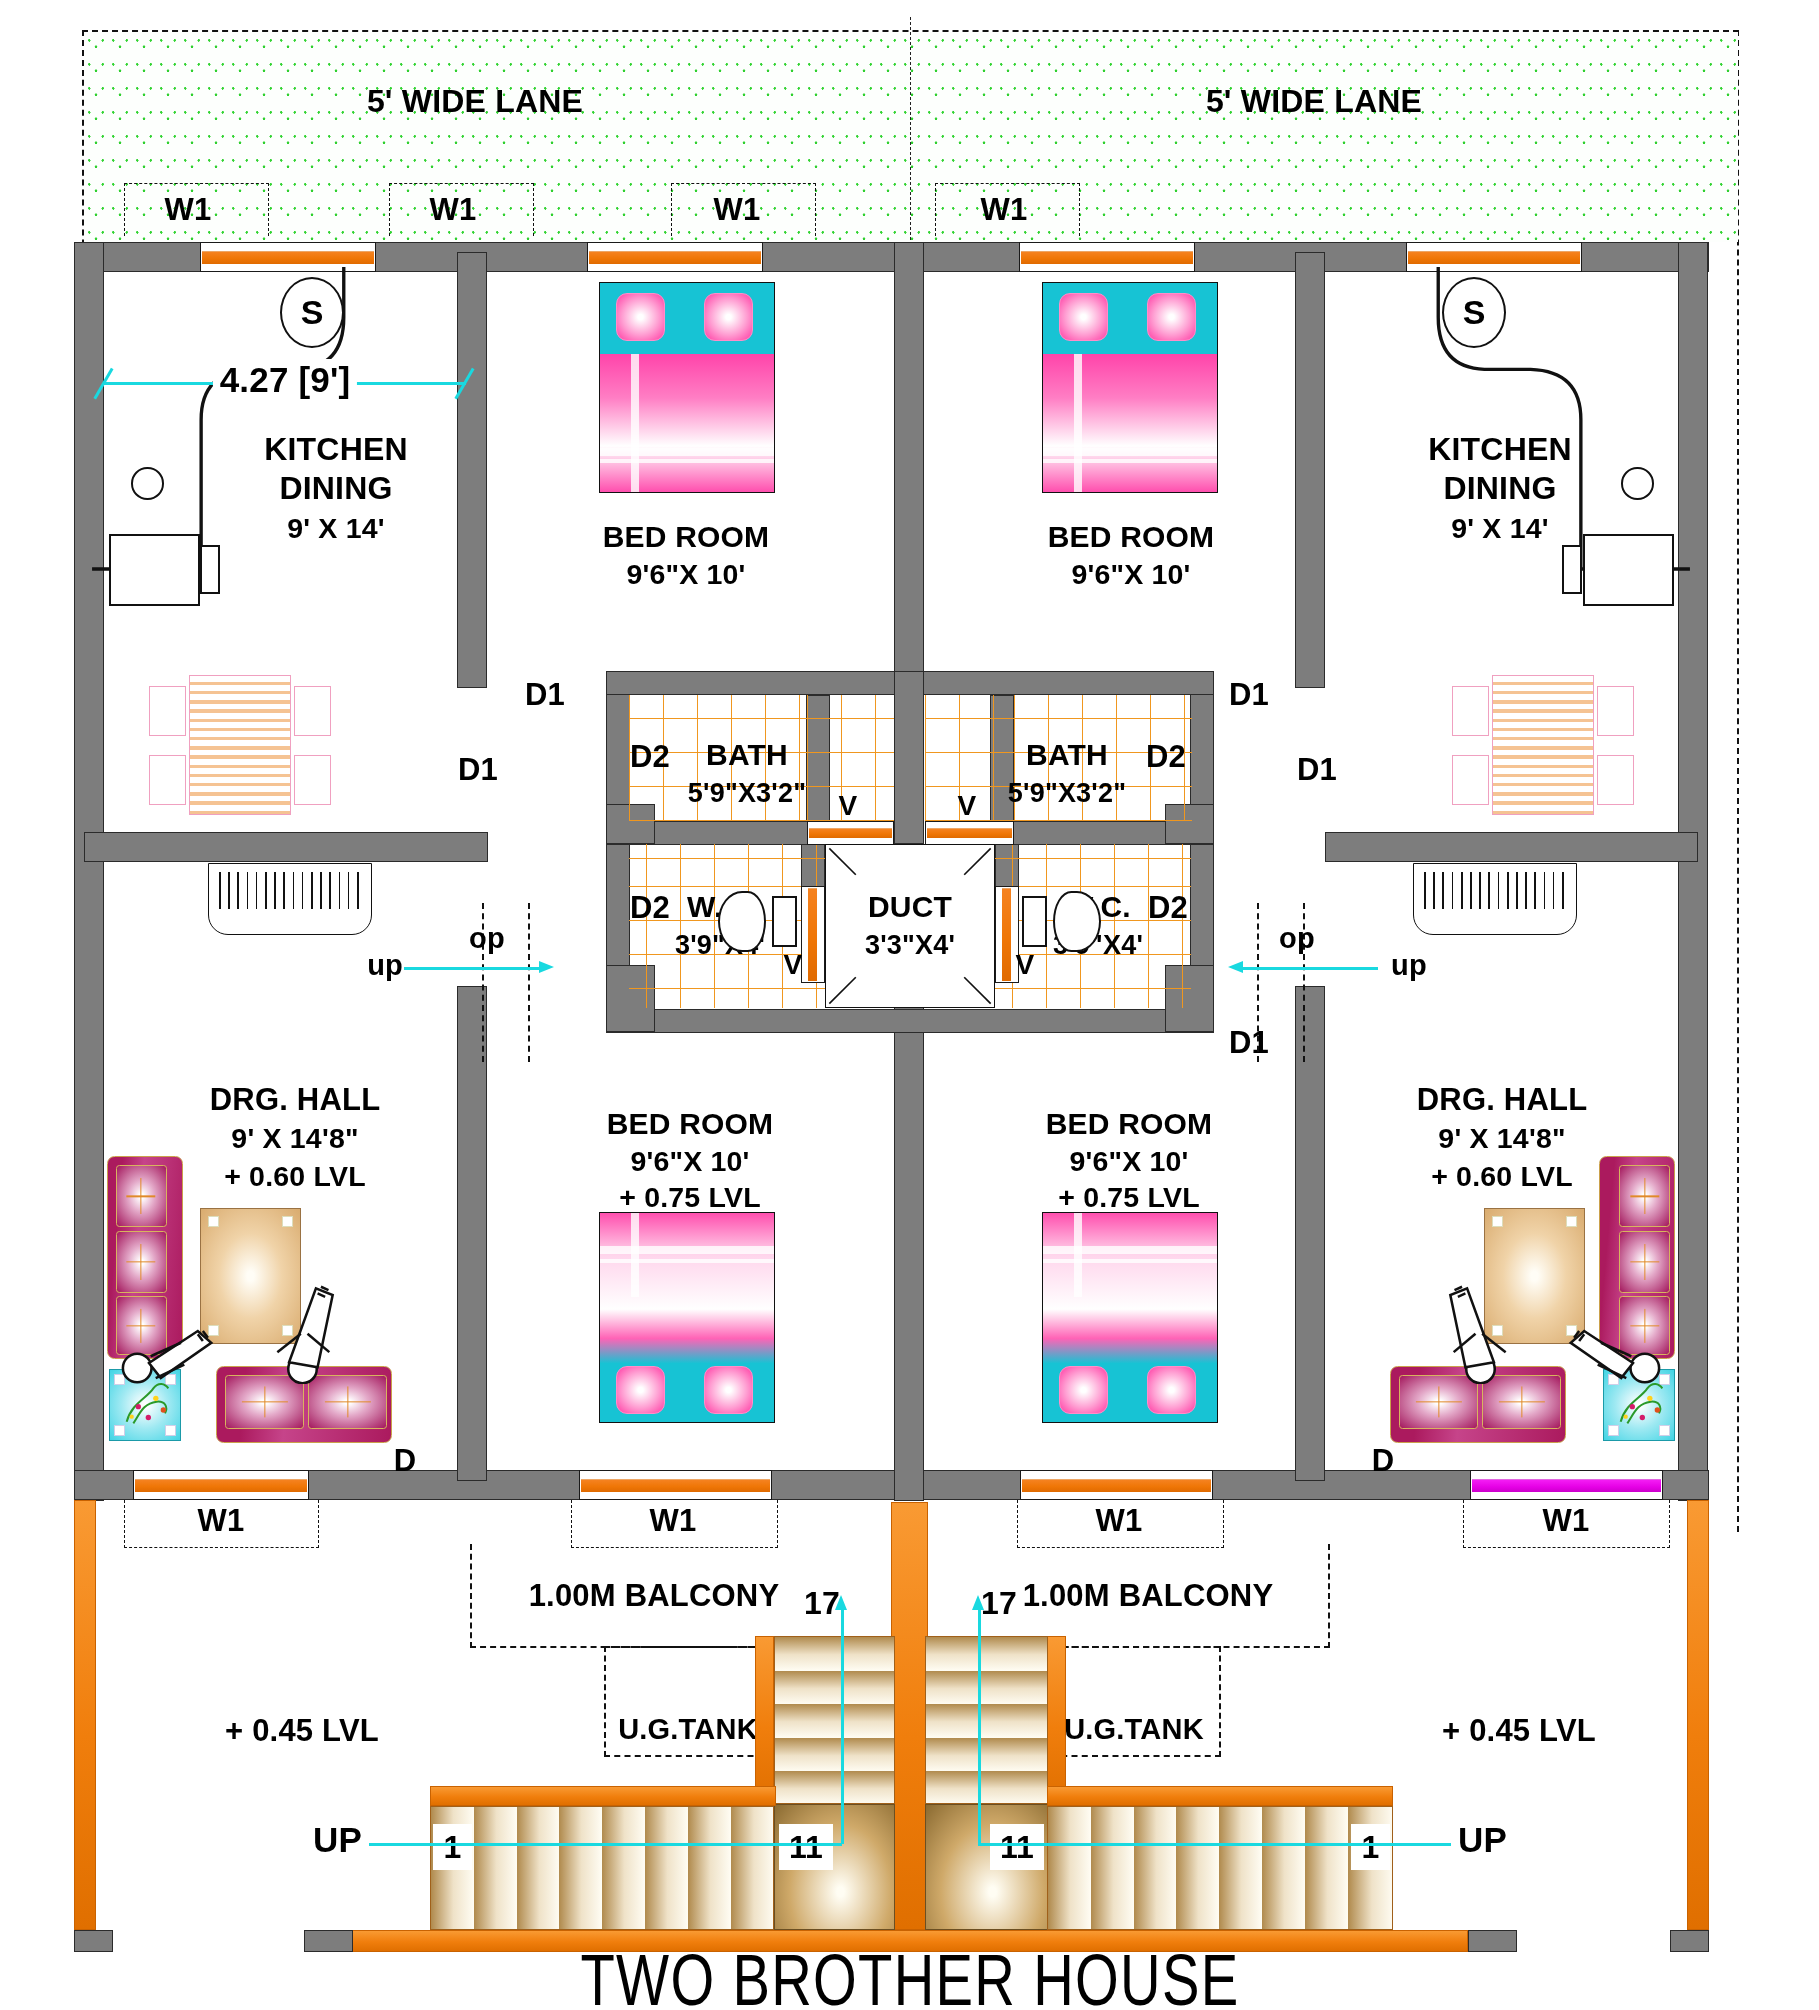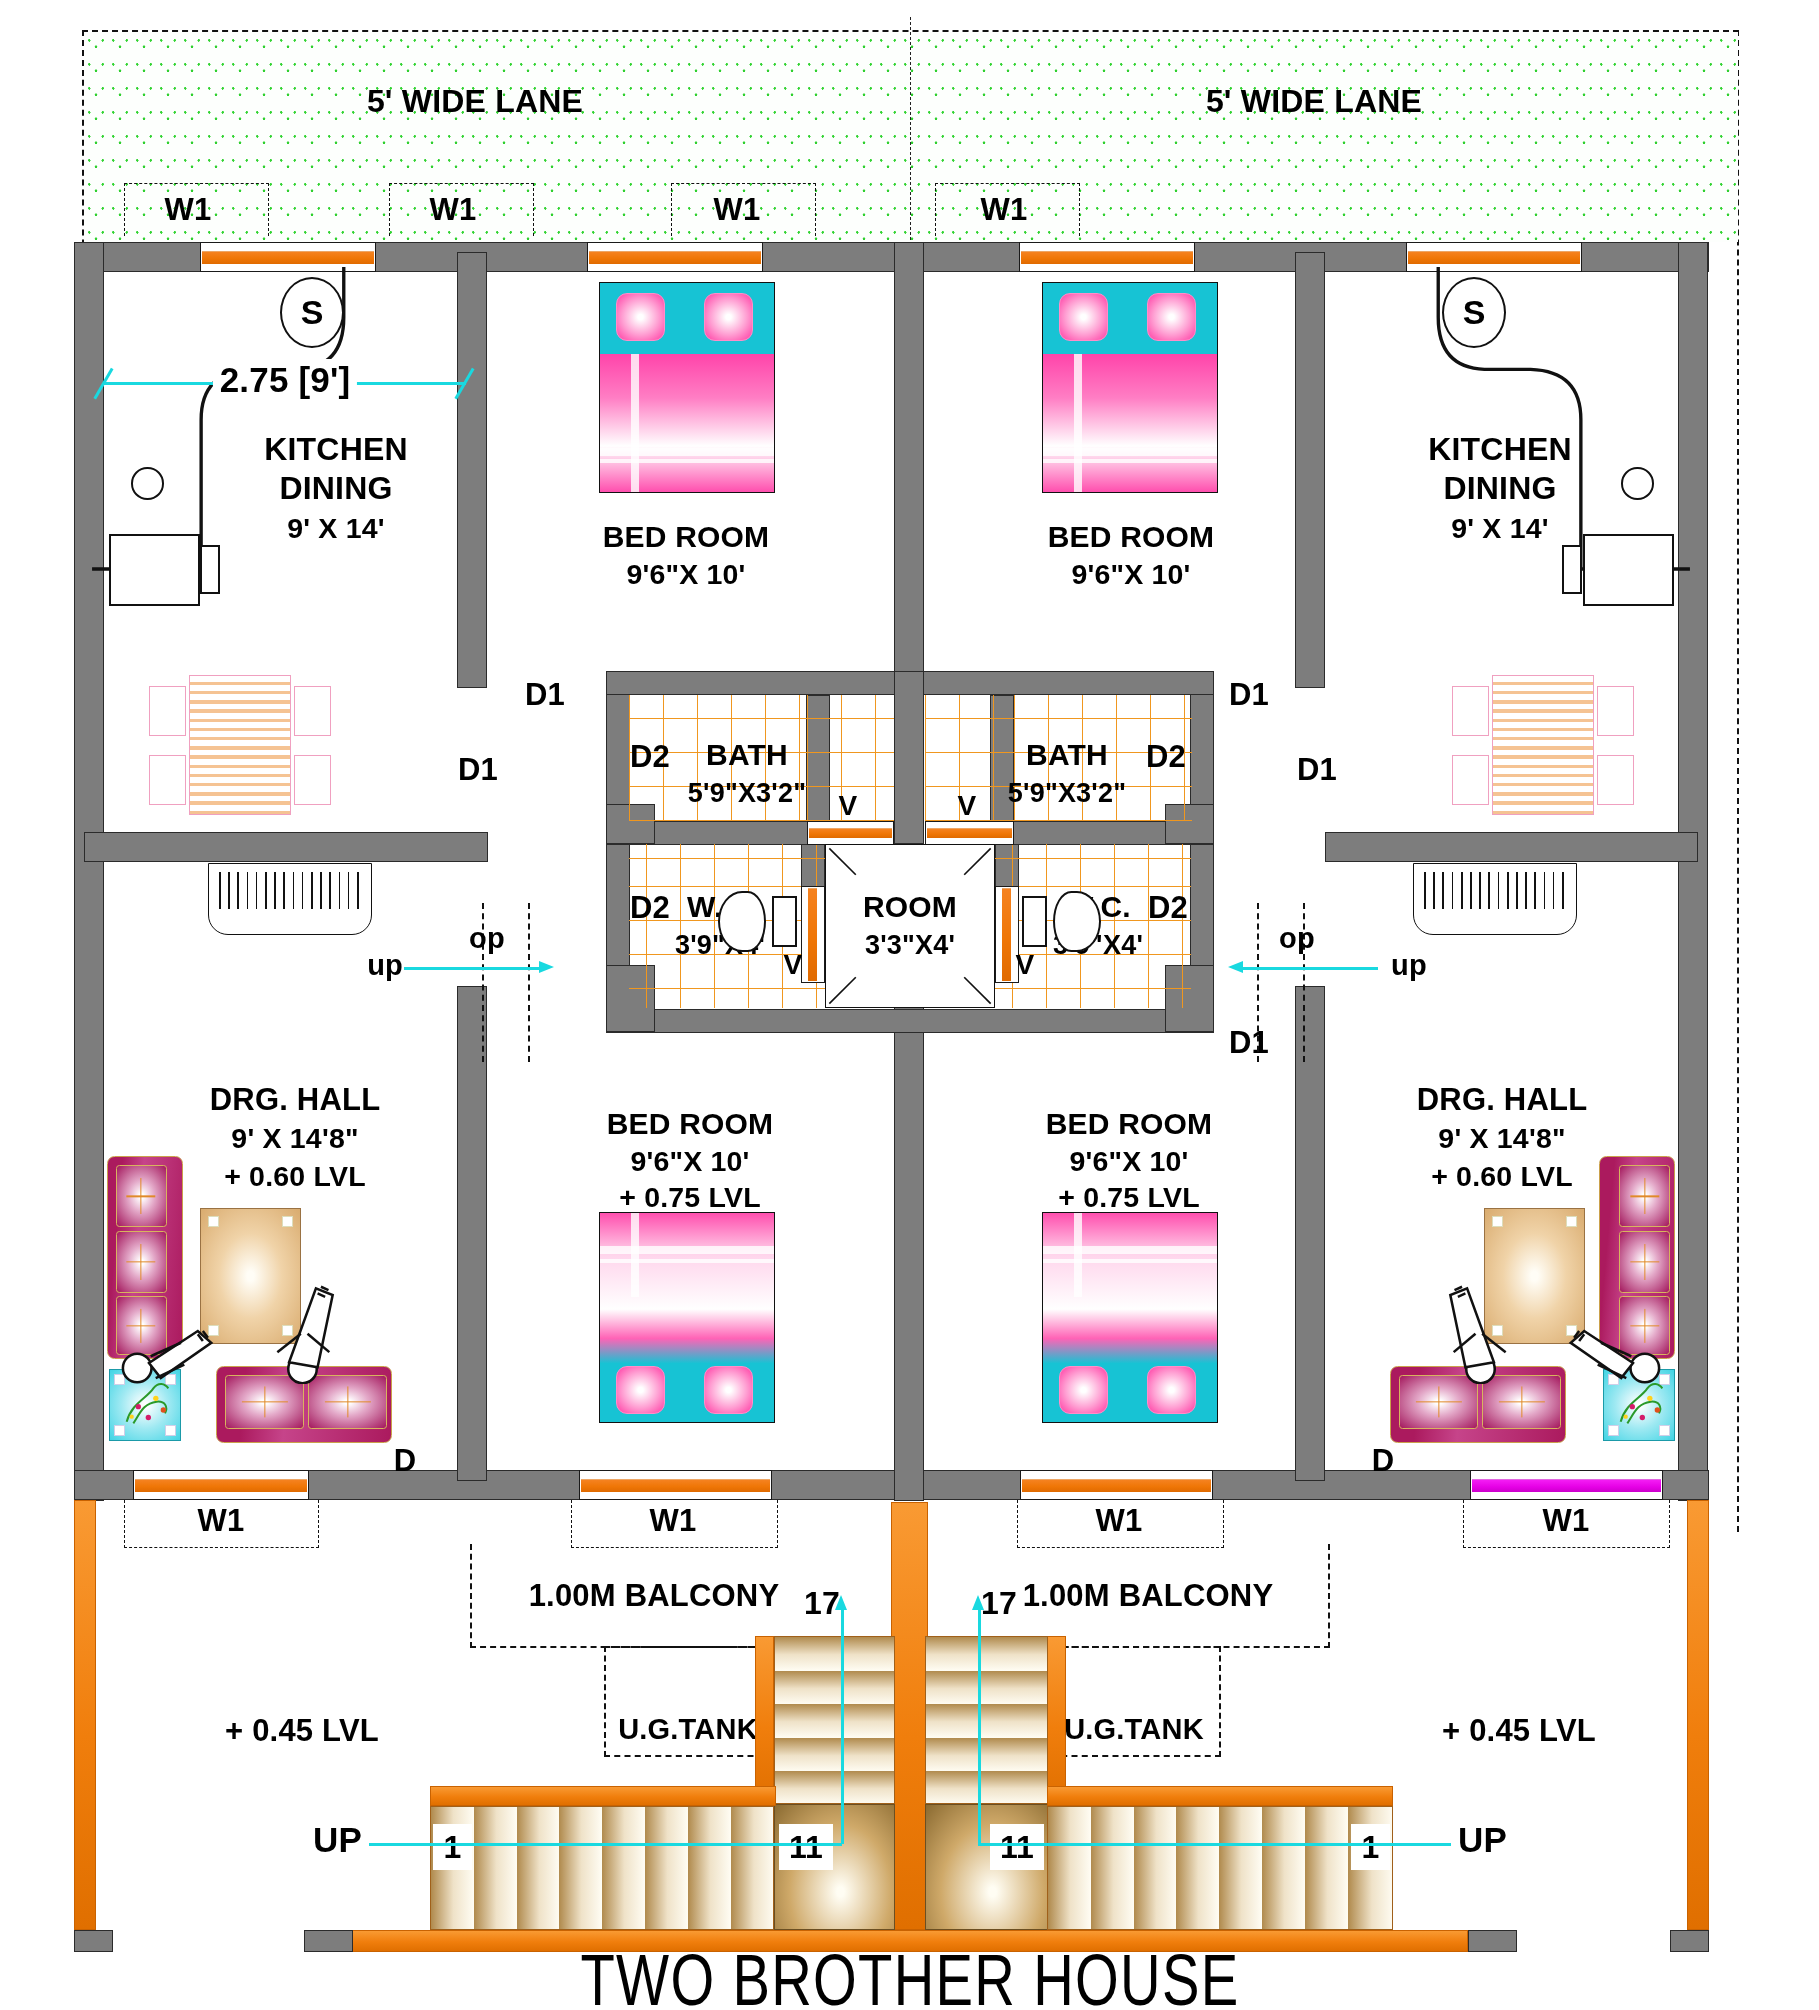"2.75 [9']" div.lbl { text: 2.75 -> 4.27 }
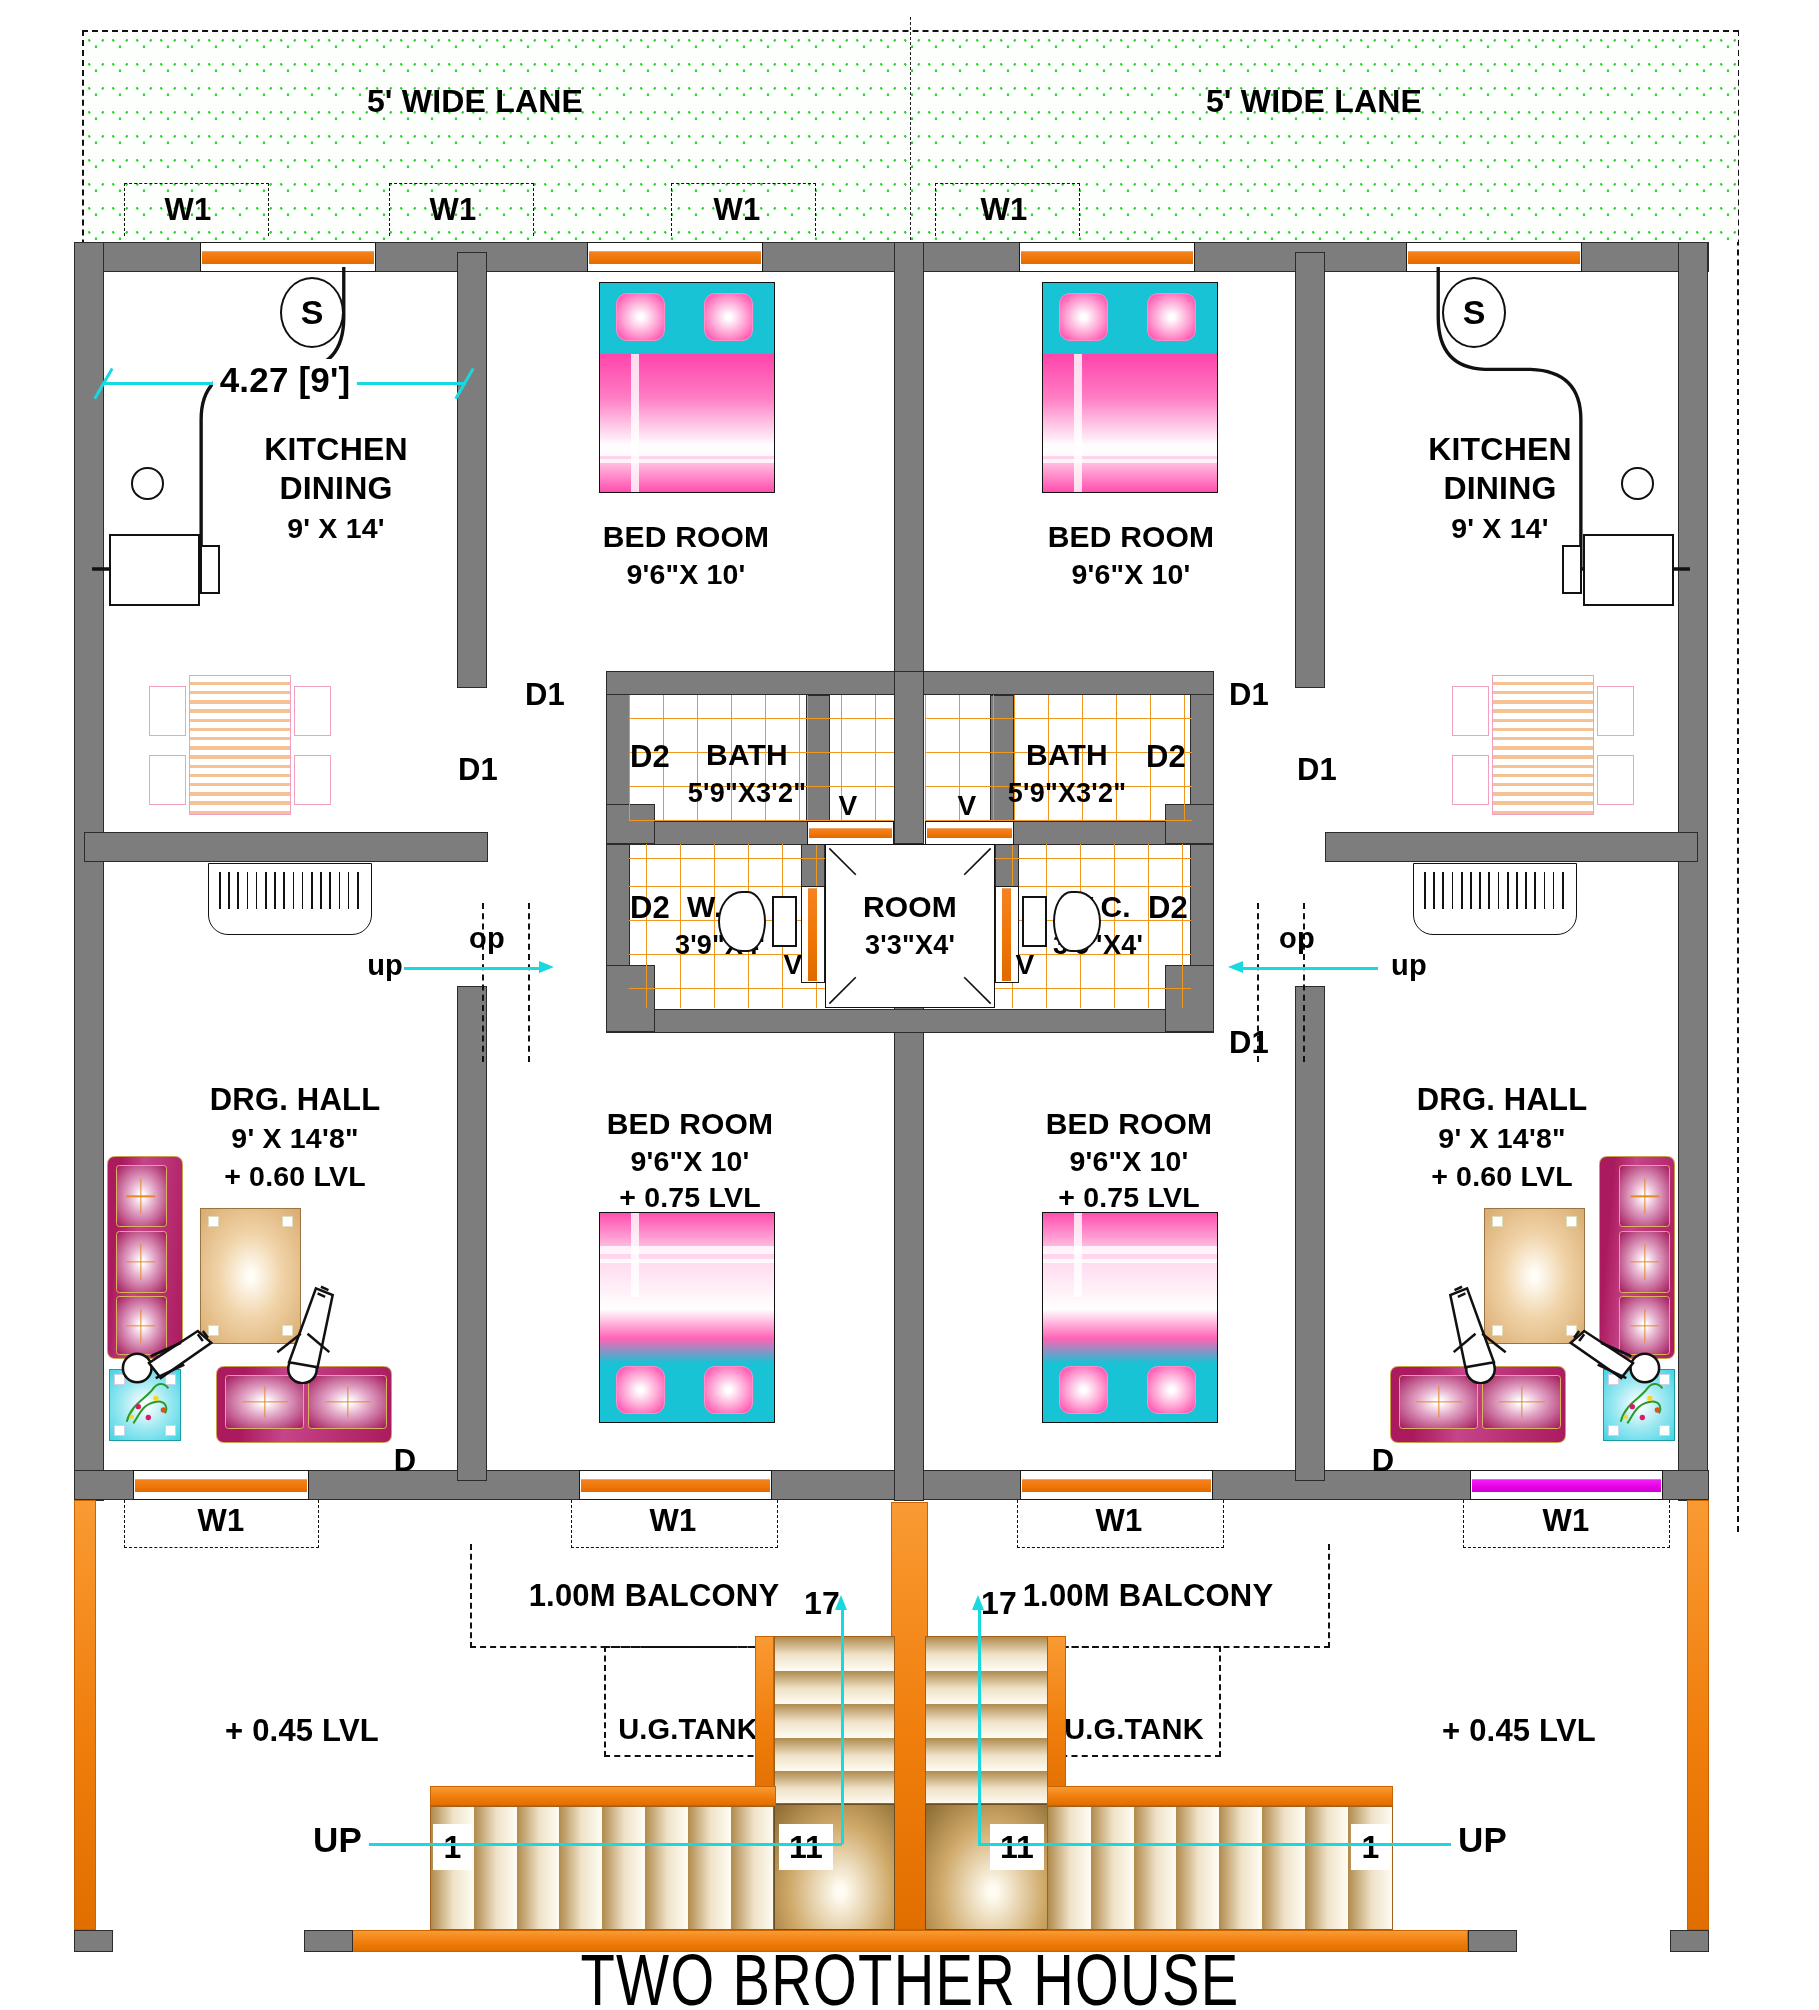"ROOM" span { text: ROOM -> DUCT }
